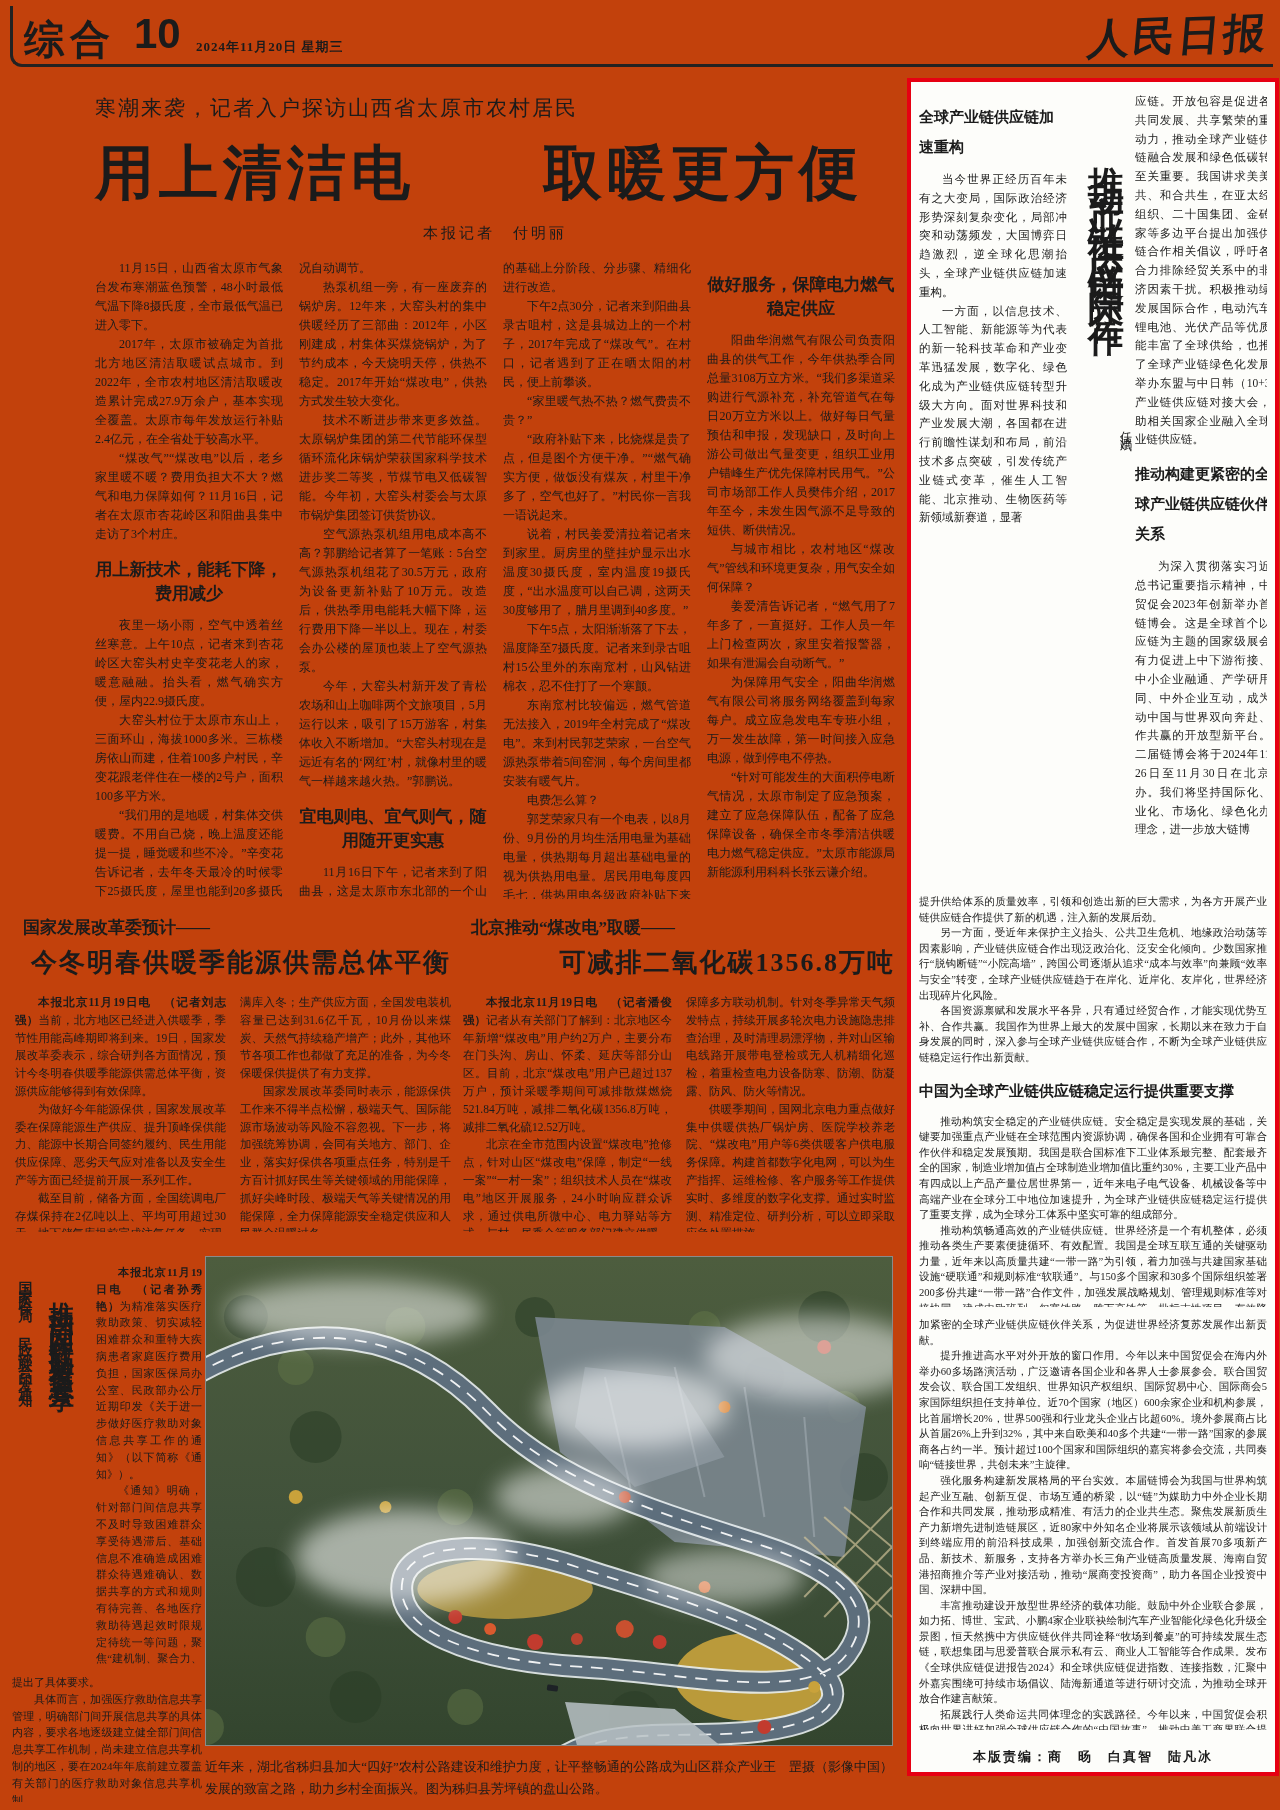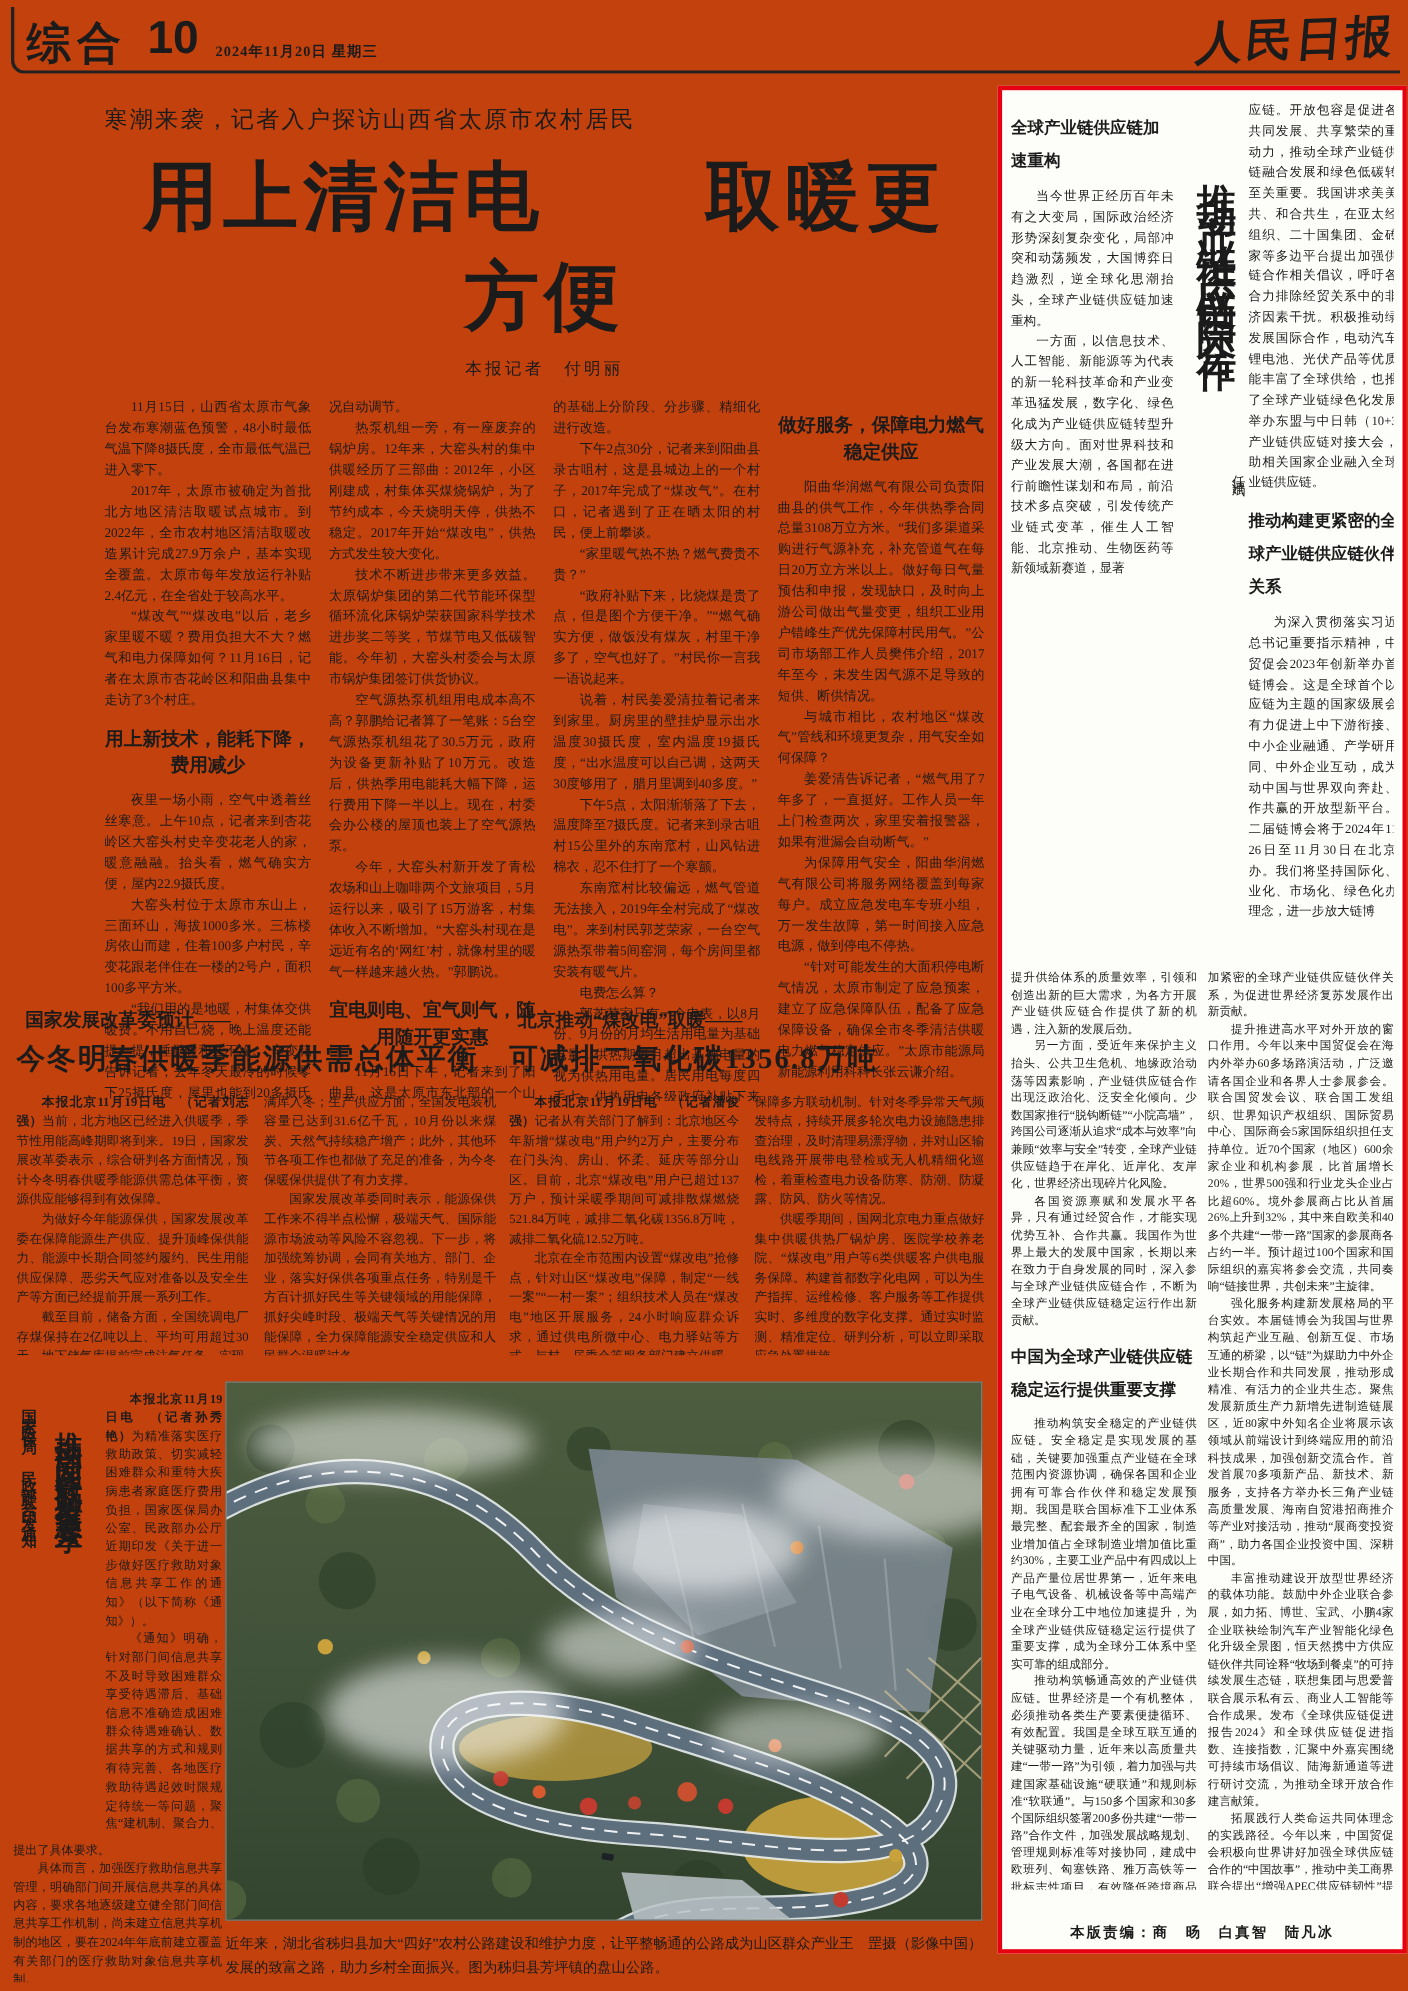"用上清洁电 取暖更方便" .main .headline { font-size: 68px -> 59px; text-align: center -> none }
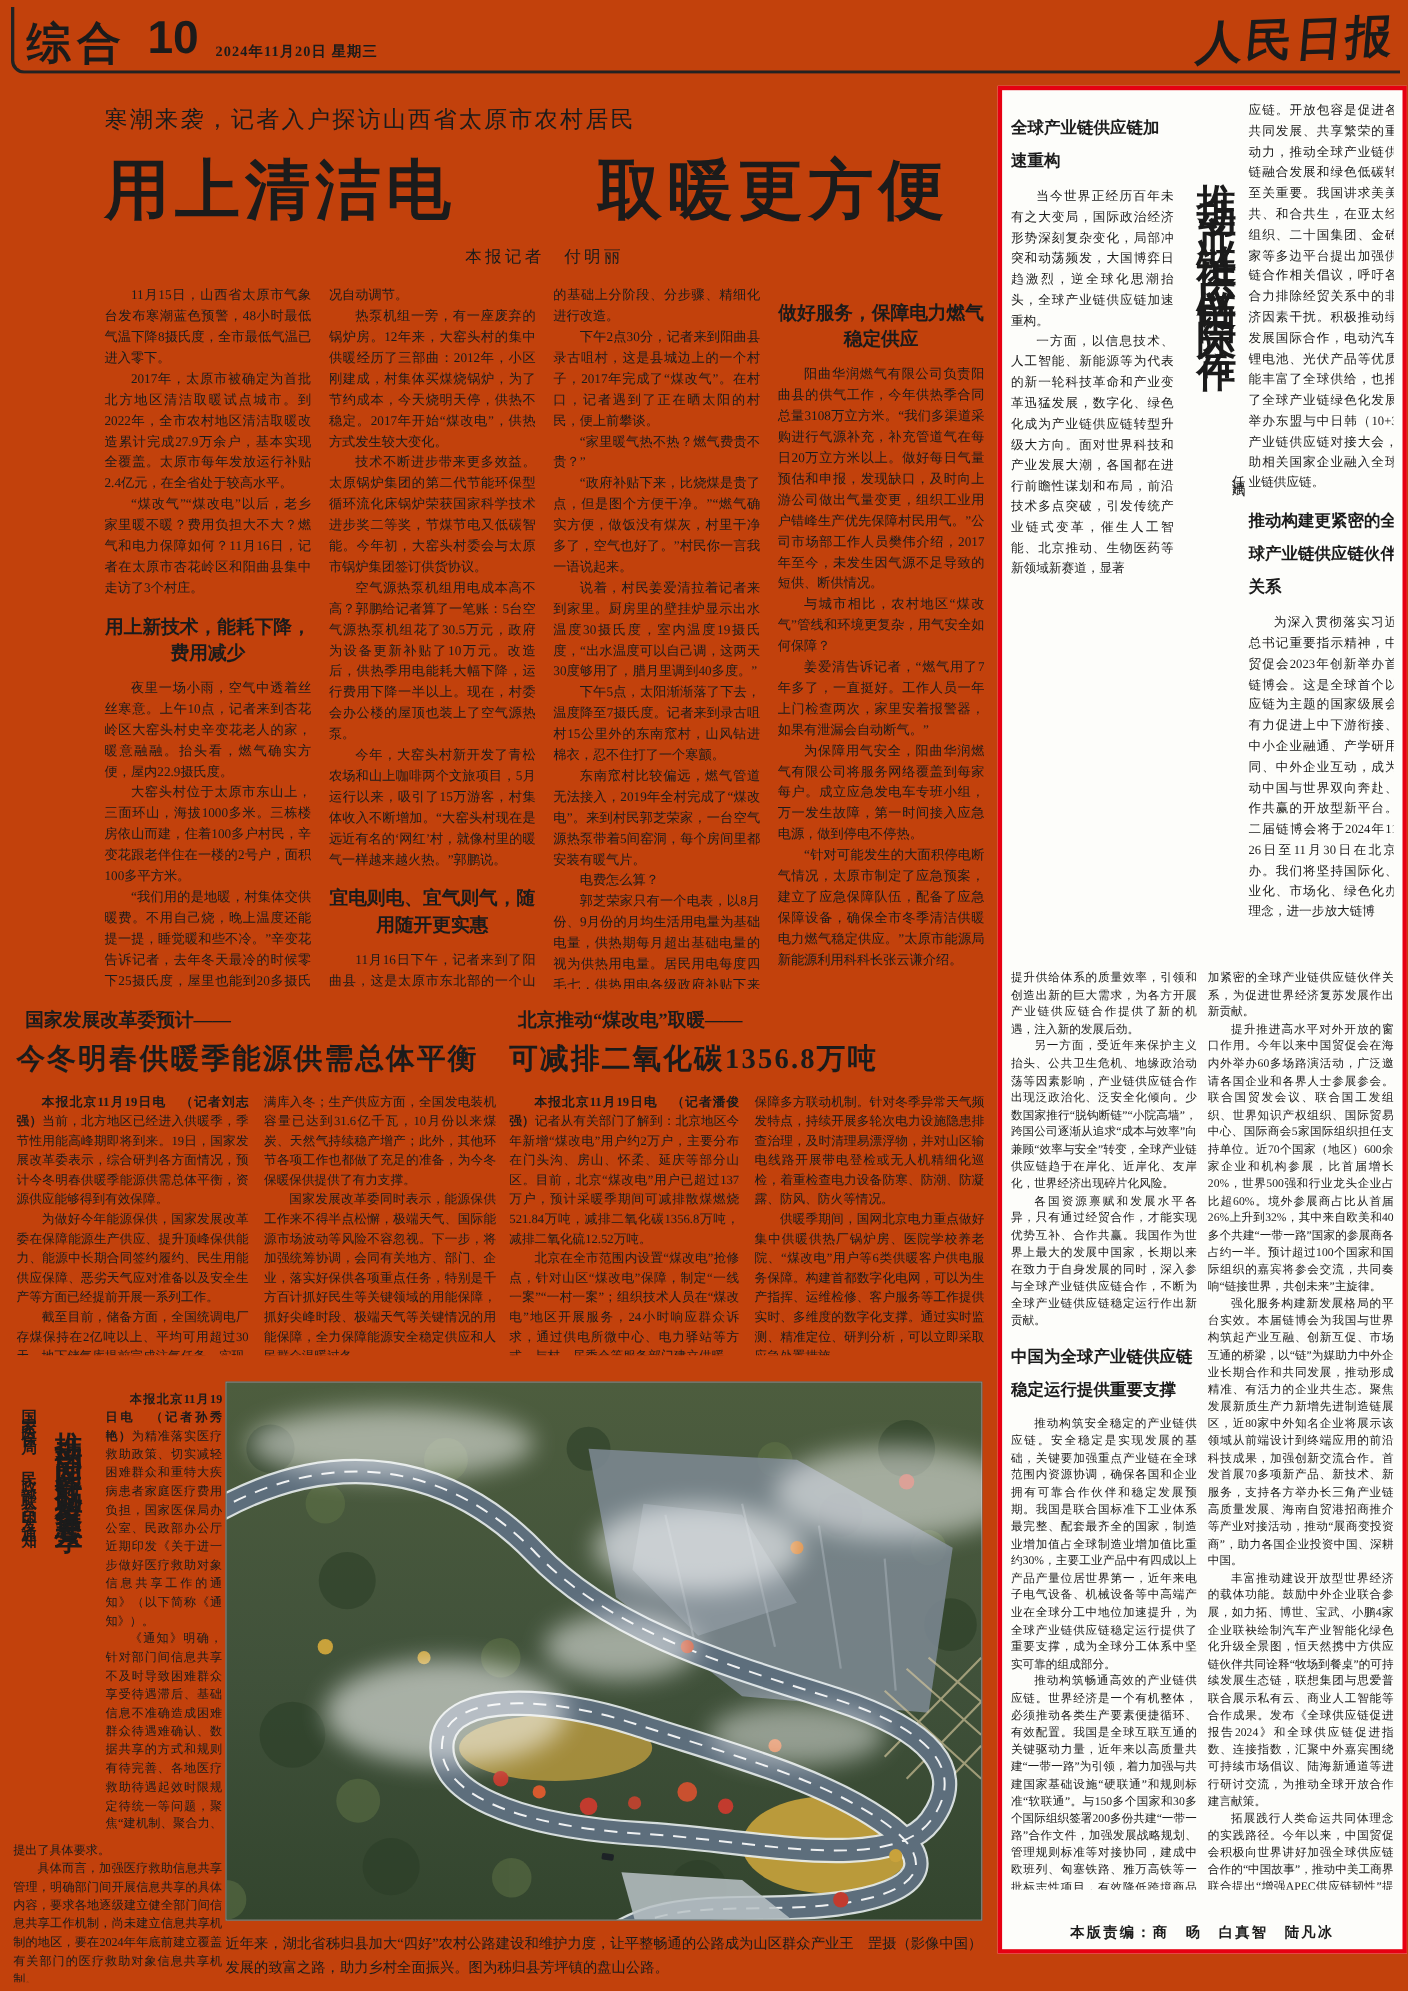"提升供给体系的质量效率，引领和创造出新的巨大需求，为各方开展产业链供应链合作提供" .rb-bottom { flex-direction: none -> column; margin-top: 0 -> 12px }
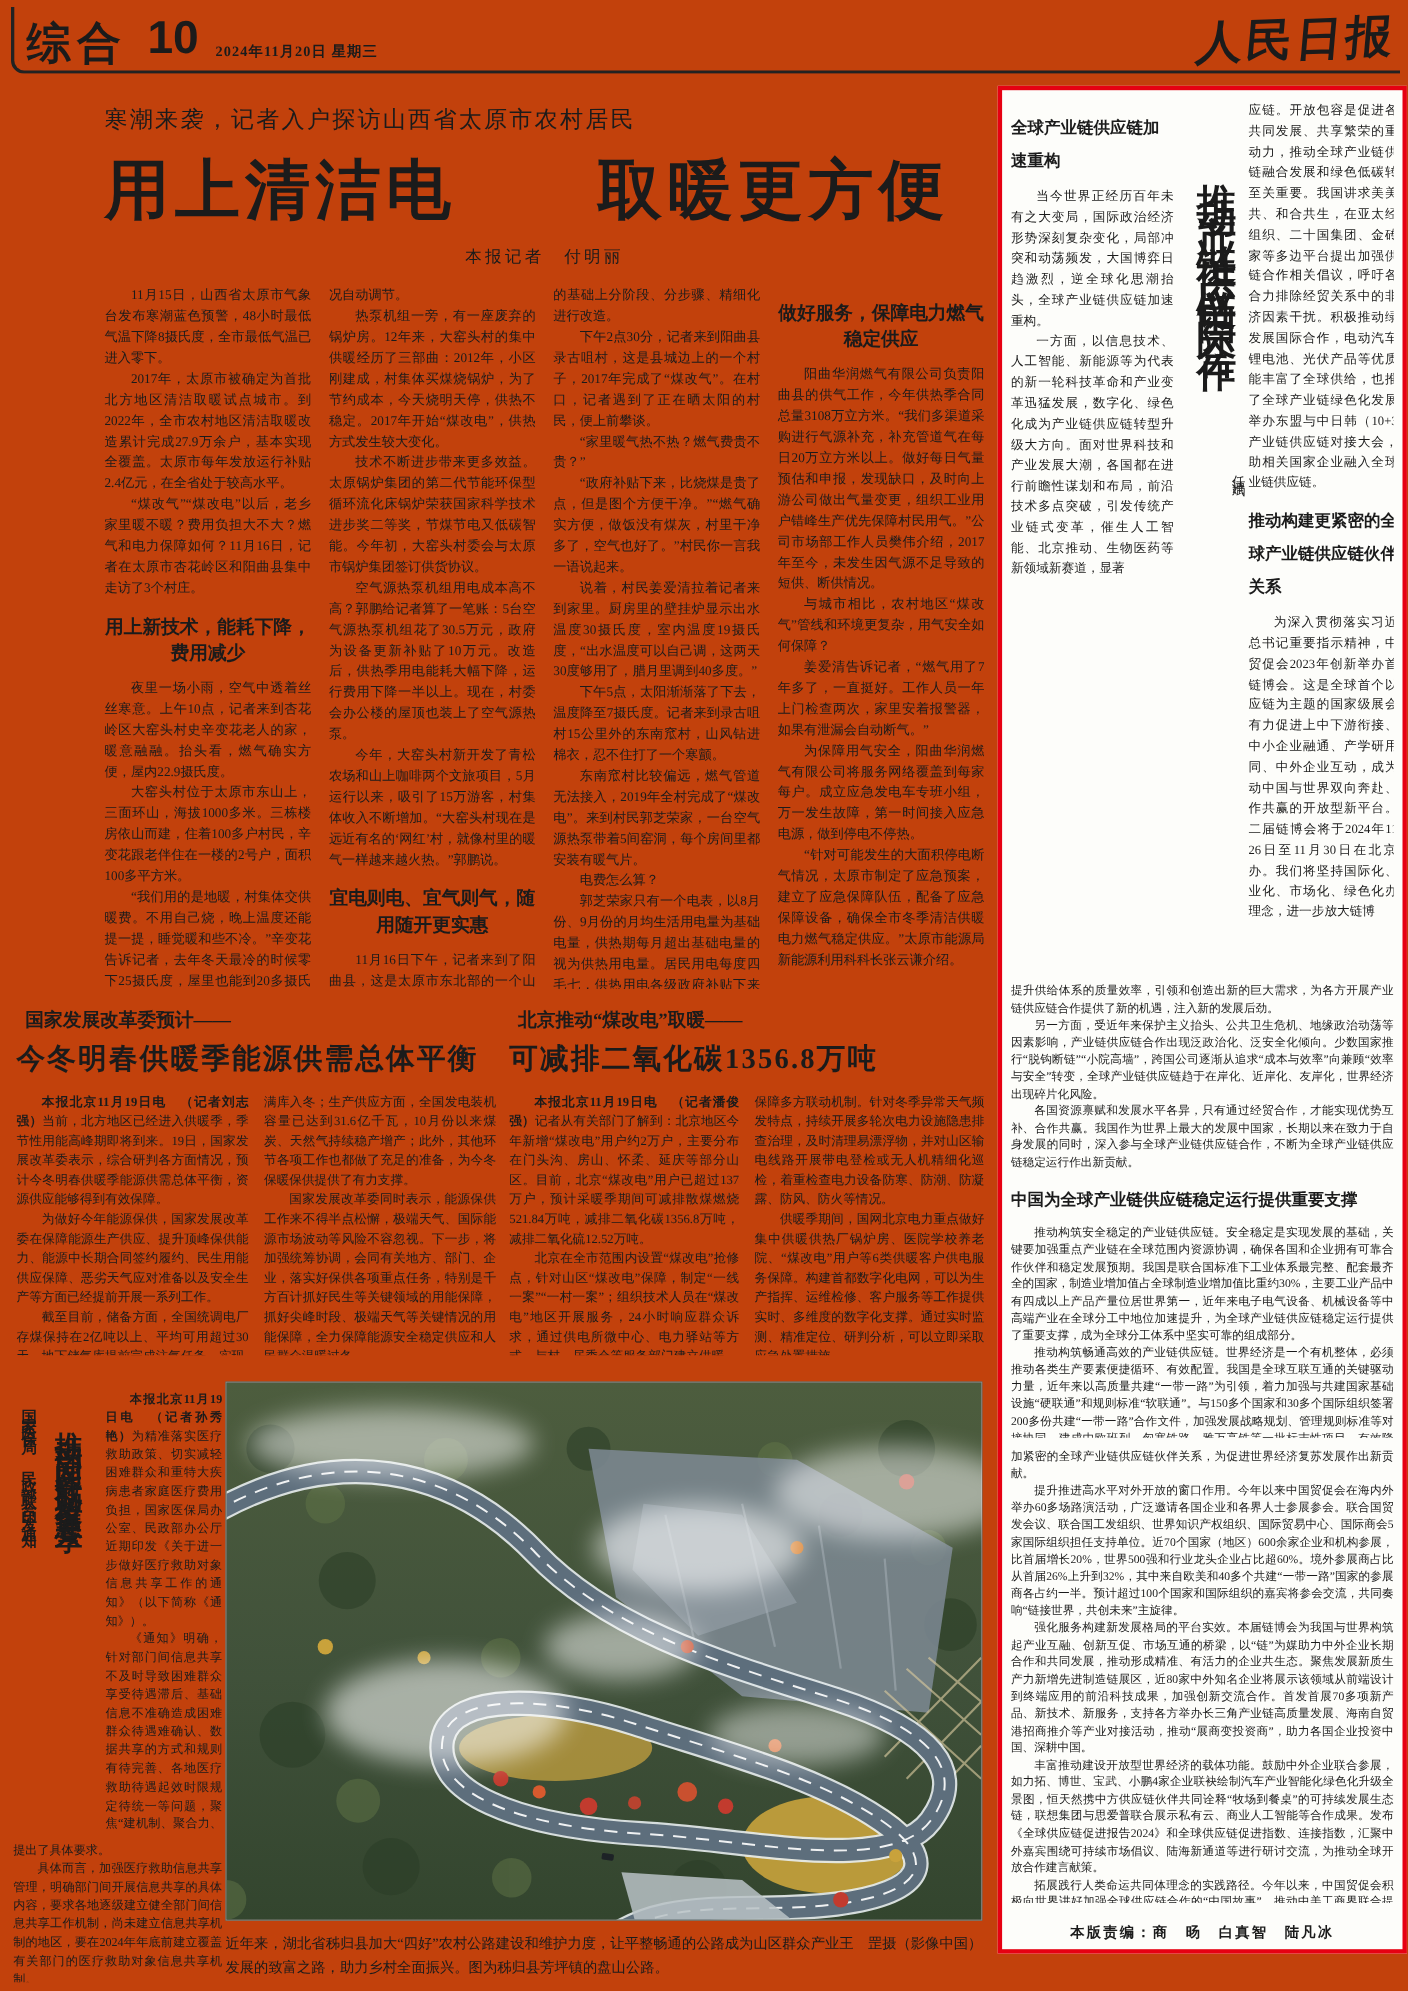"今冬明春供暖季能源供需总体平衡" .mid .headline2 { text-align: left -> right }
